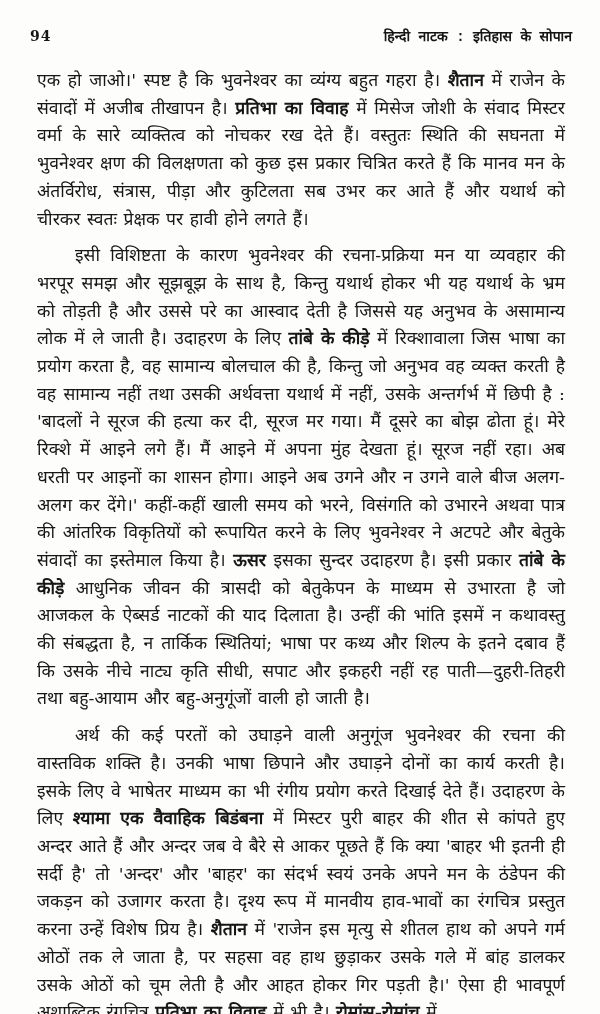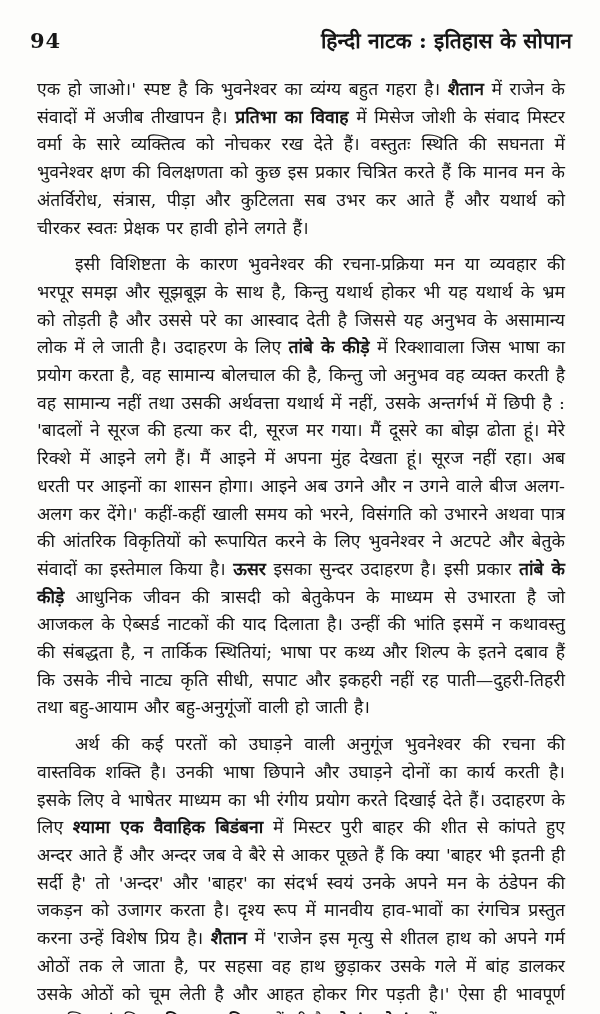"94" .header { font-size: 21px -> 14px }
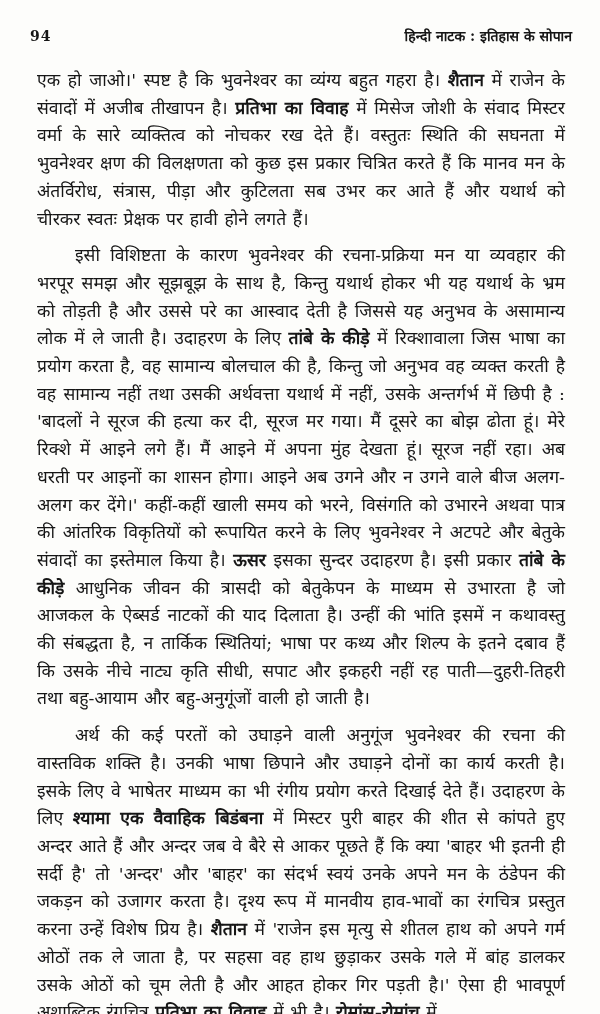"हिन्दी नाटक : इतिहास के" .header-title { font-family: none -> Liberation Mono, monospace }
